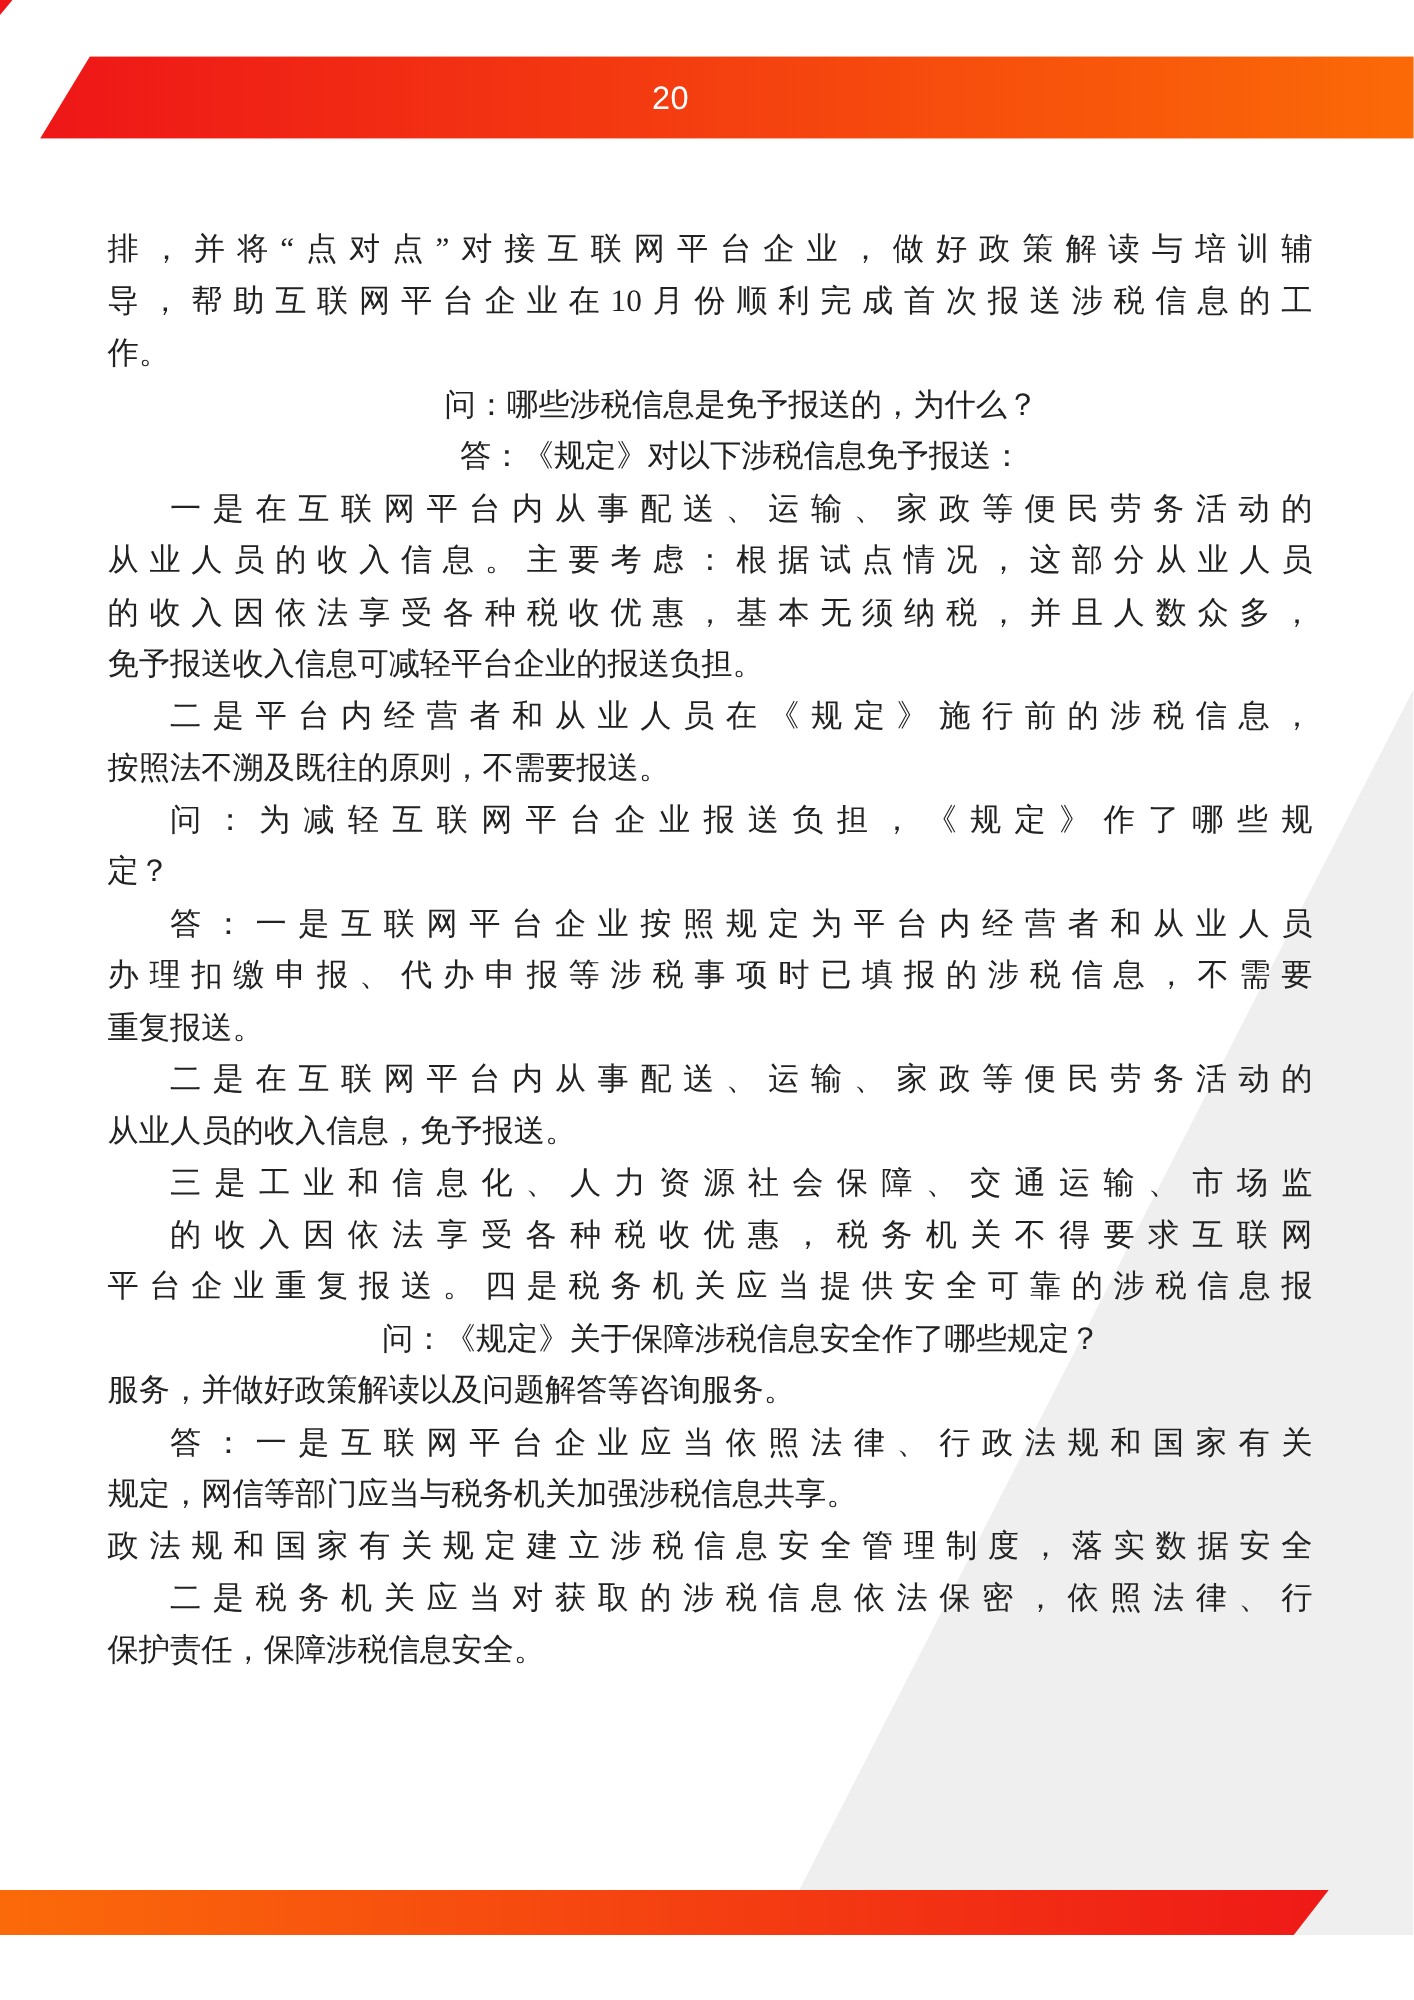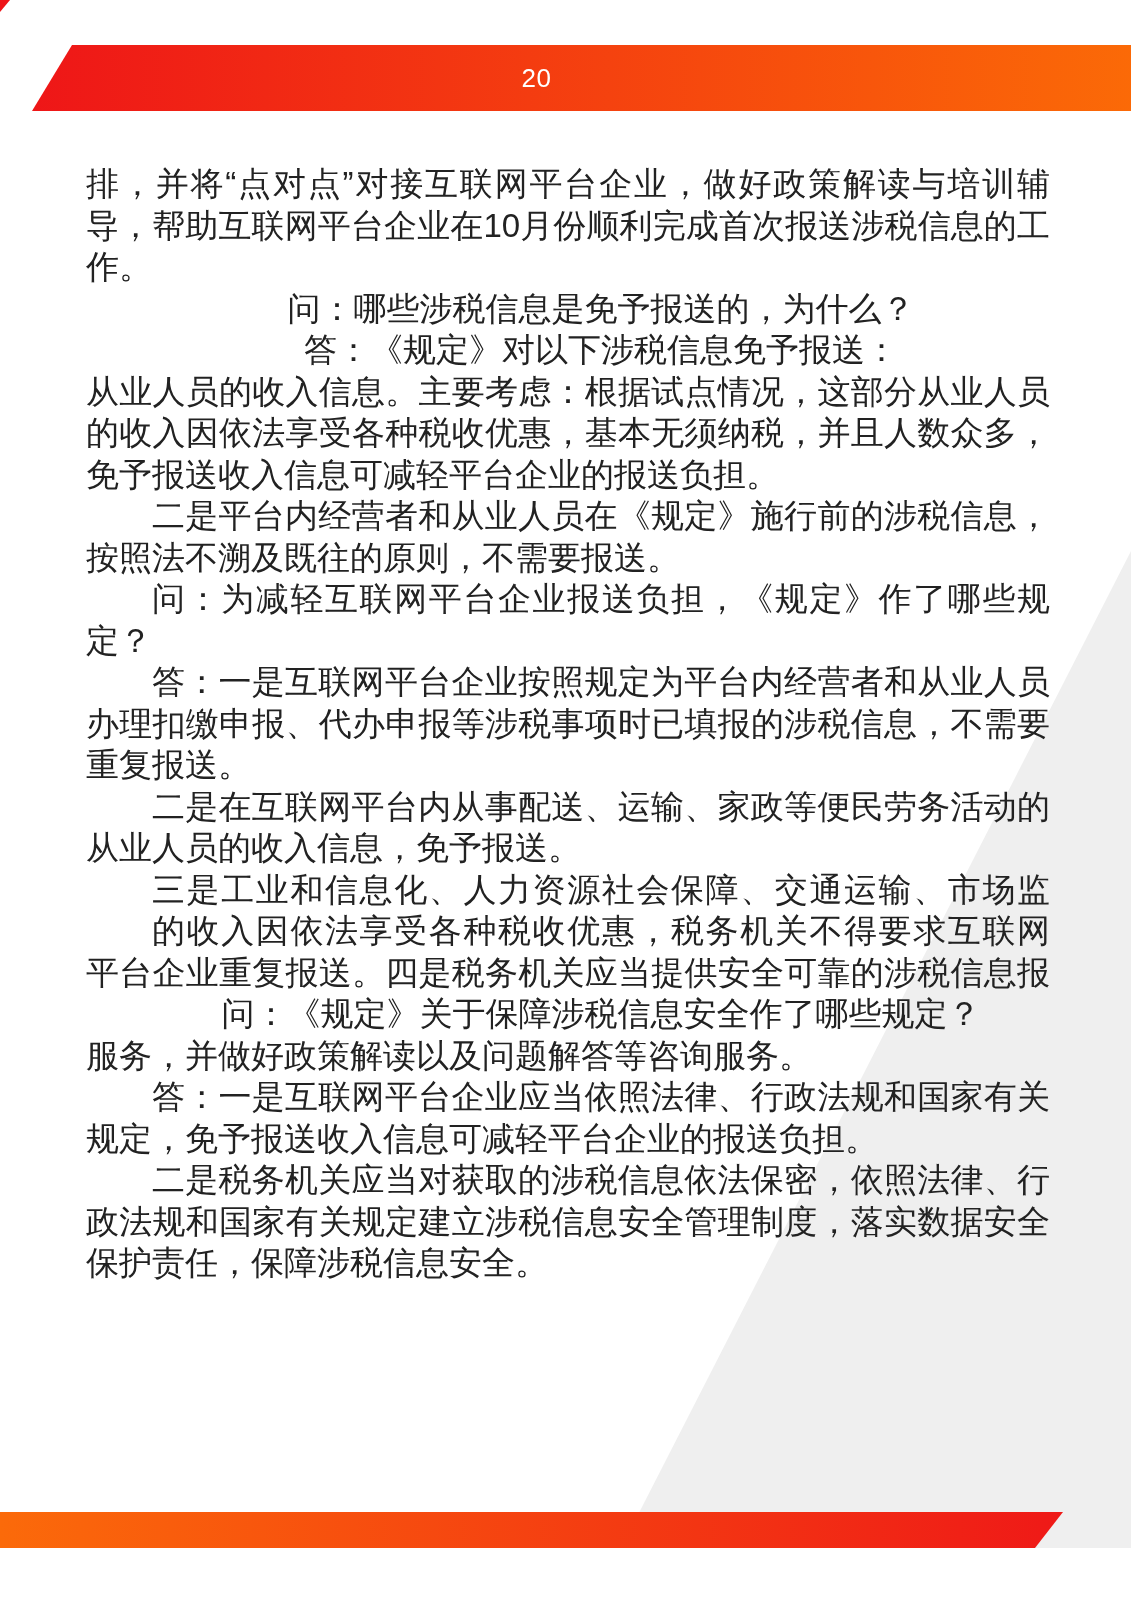"排，并将“点对点”对接互联网平台企业，做好政策解读与培训辅" .content { font-family: none -> Liberation Serif, serif; font-size: 33px -> 25px; top: 163px -> 179px }
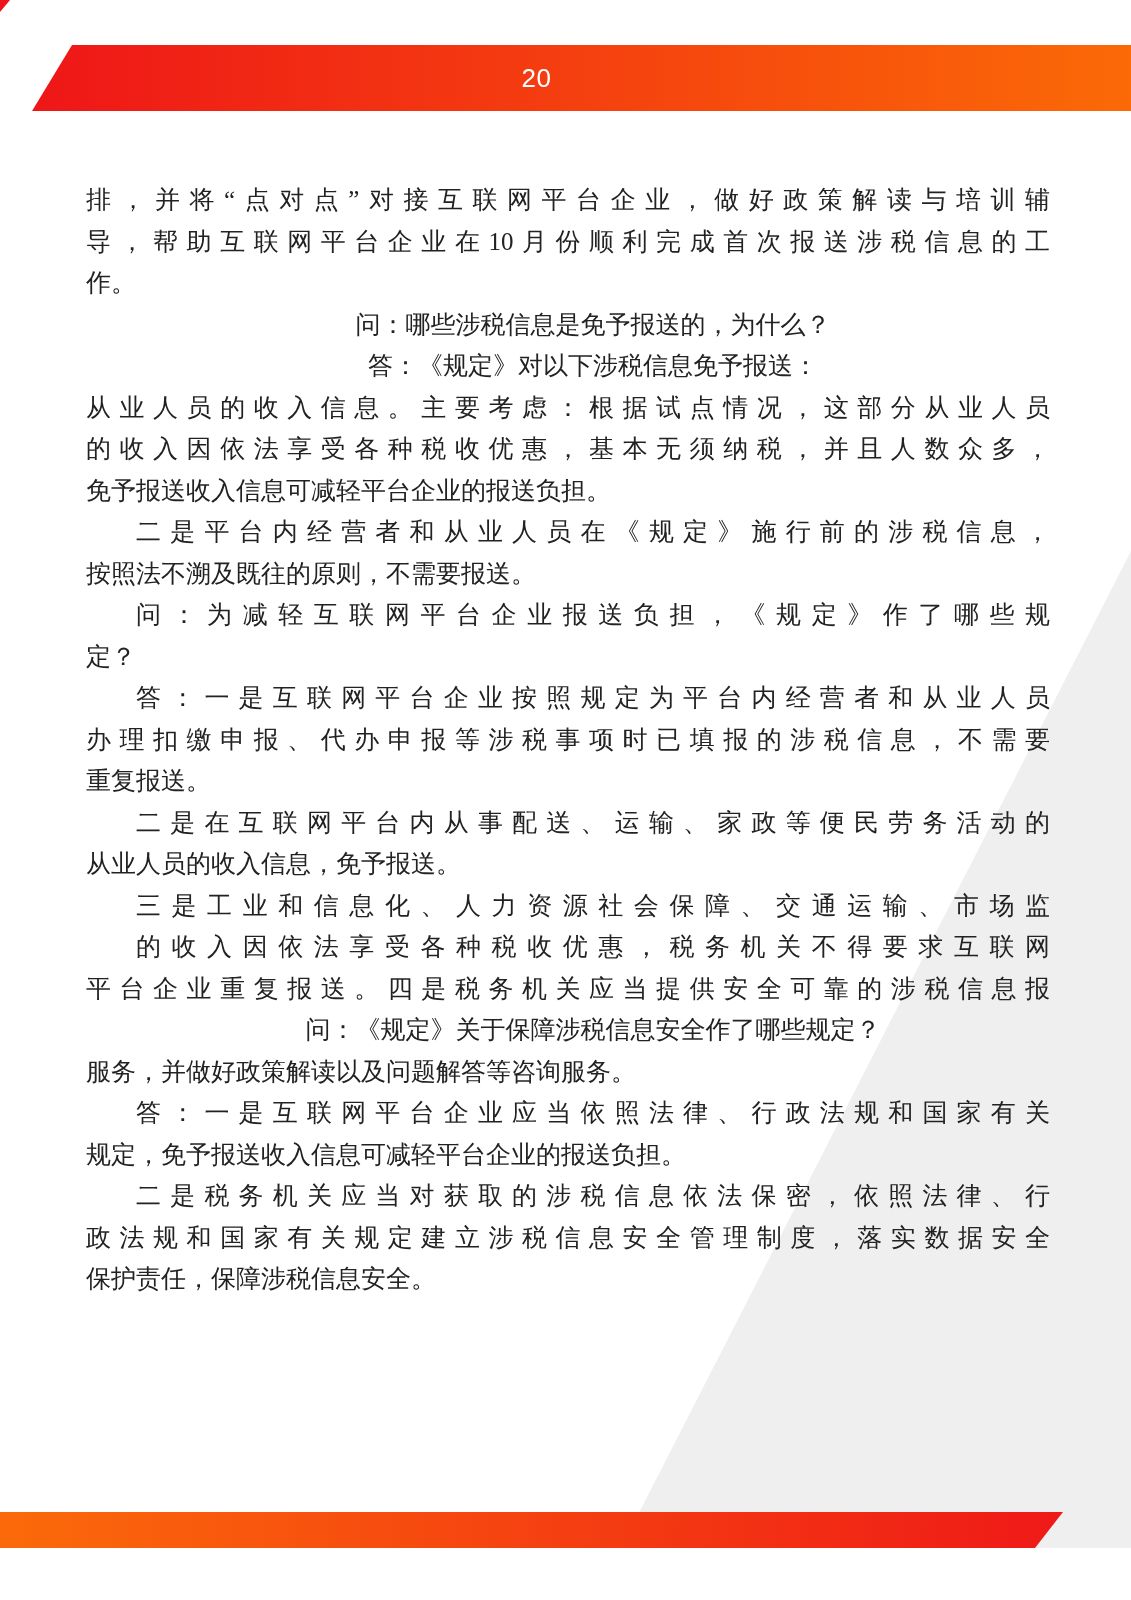"一是在互联网平台内从事配送、运输、家政等便民劳务活动的" div.line { html: none -> <div>一是在互联网平台内从事配送、运输、家政等便民劳务活动的</div> }
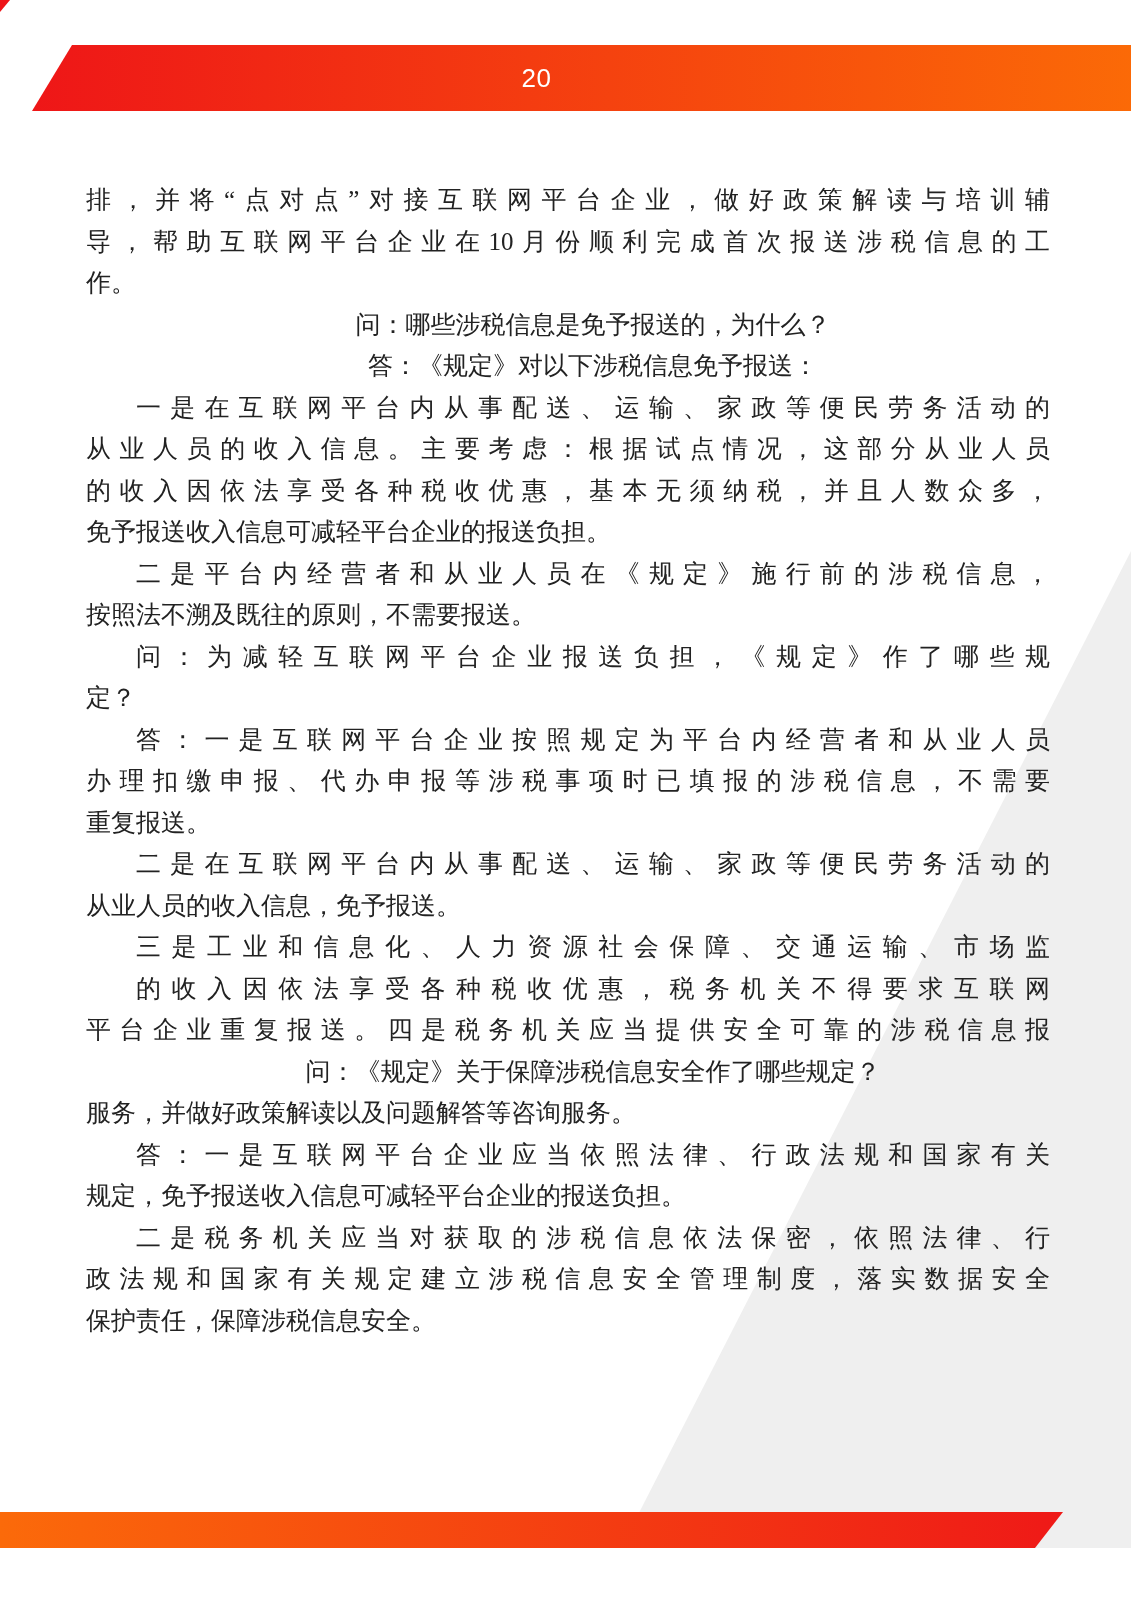"规定，免予报送收入信息可减轻平台企业的报送负担。" div.line { text: 免予报送收入信息可减轻平台企业的报送负担 -> 网信等部门应当与税务机关加强涉税信息共享 }
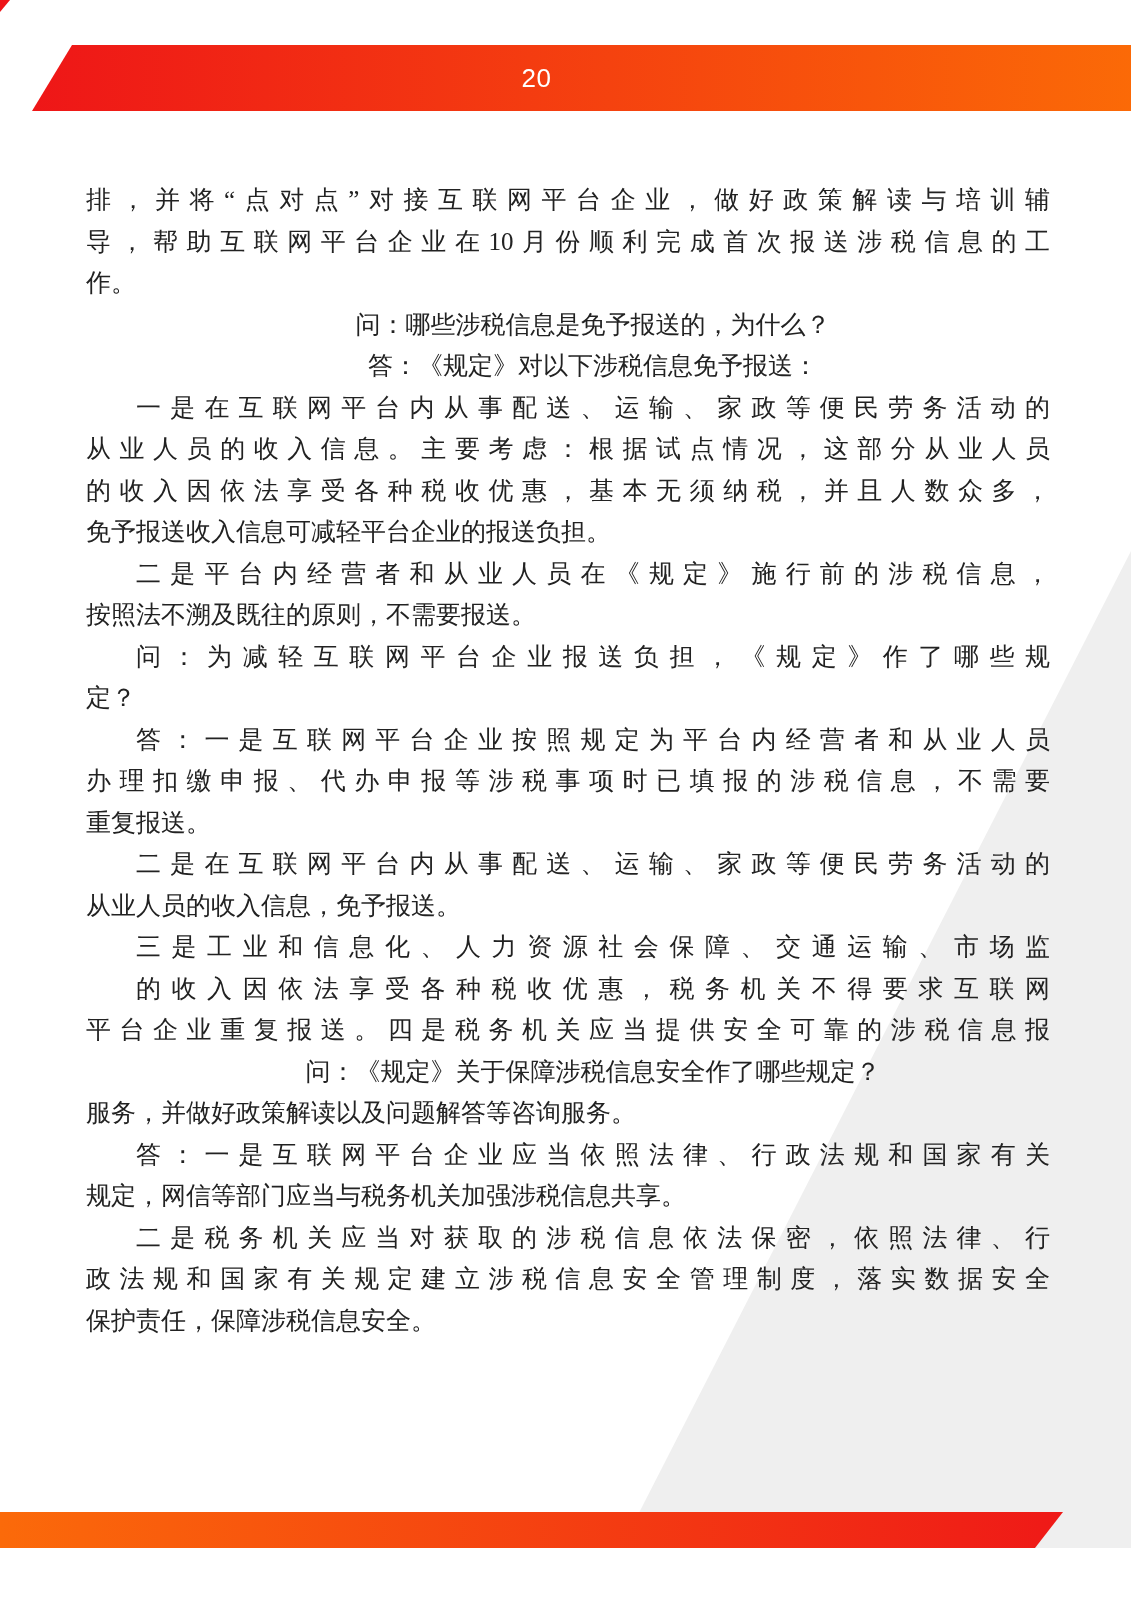"二是税务机关应当对获取的涉税信息依法保密，依照法律、行" div.line { order: before "政法规和国家有关规定建立涉税信息安全管理制度，落实数据安全" -> after "政法规和国家有关规定建立涉税信息安全管理制度，落实数据安全" }
